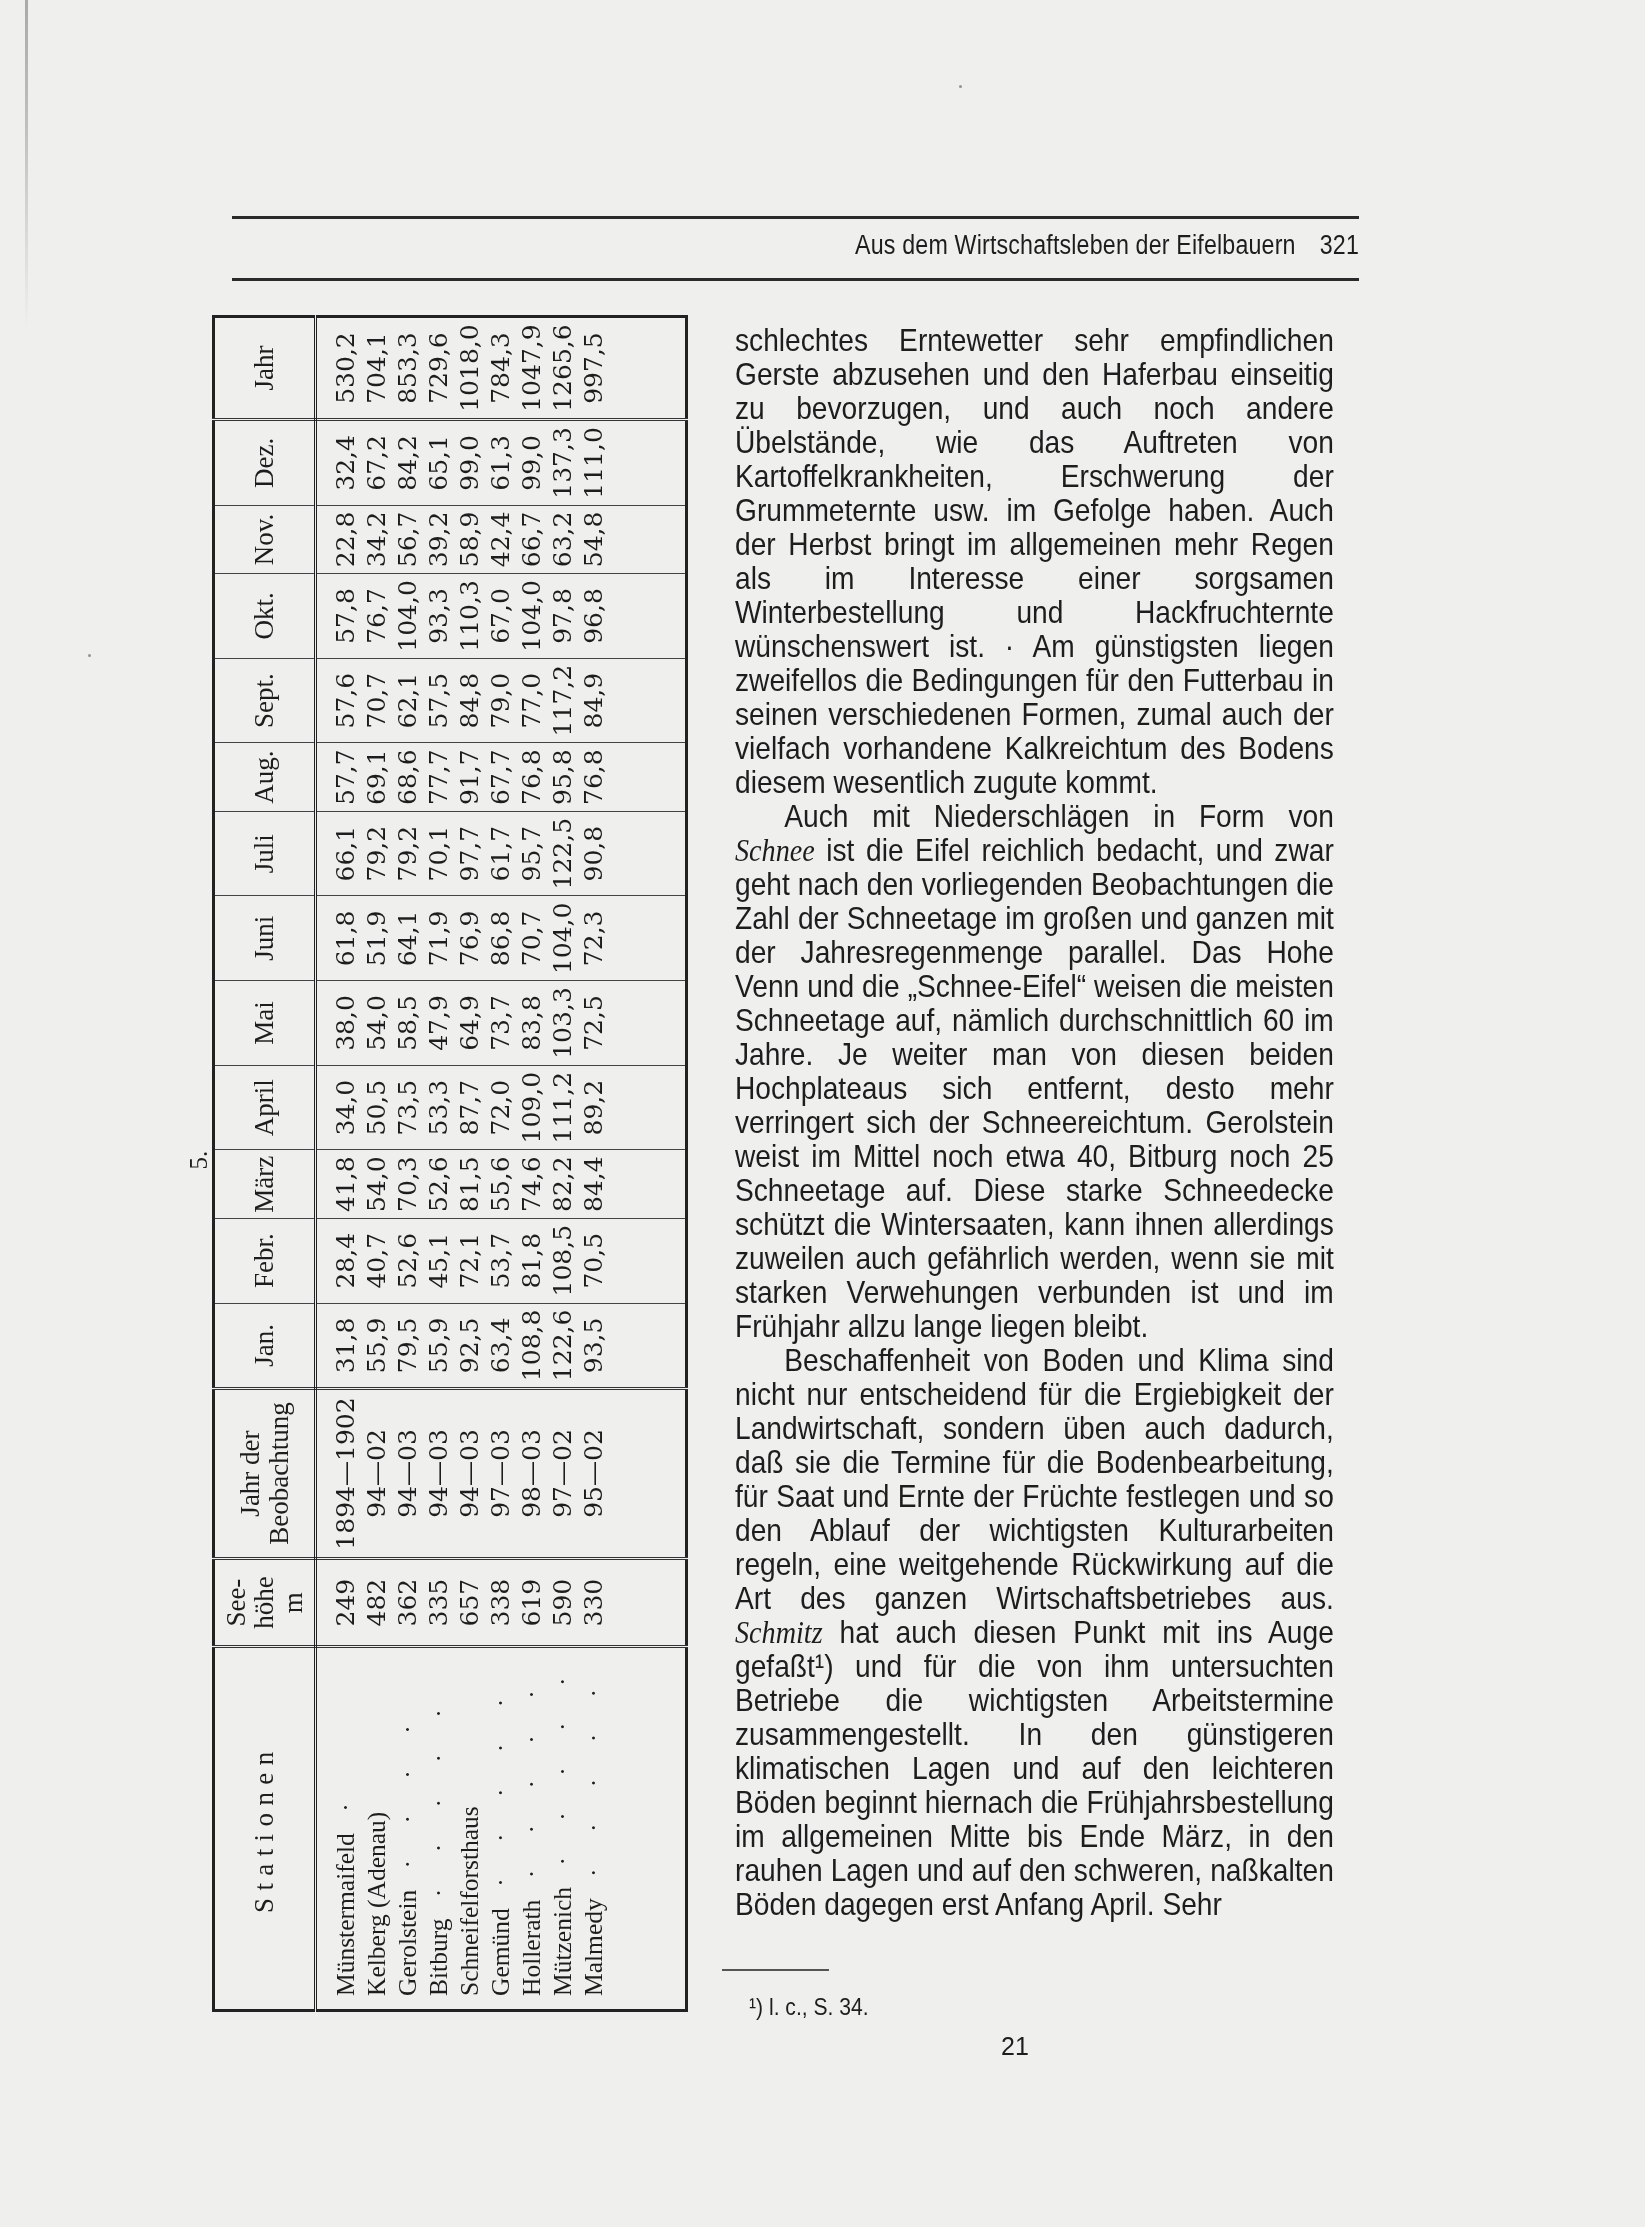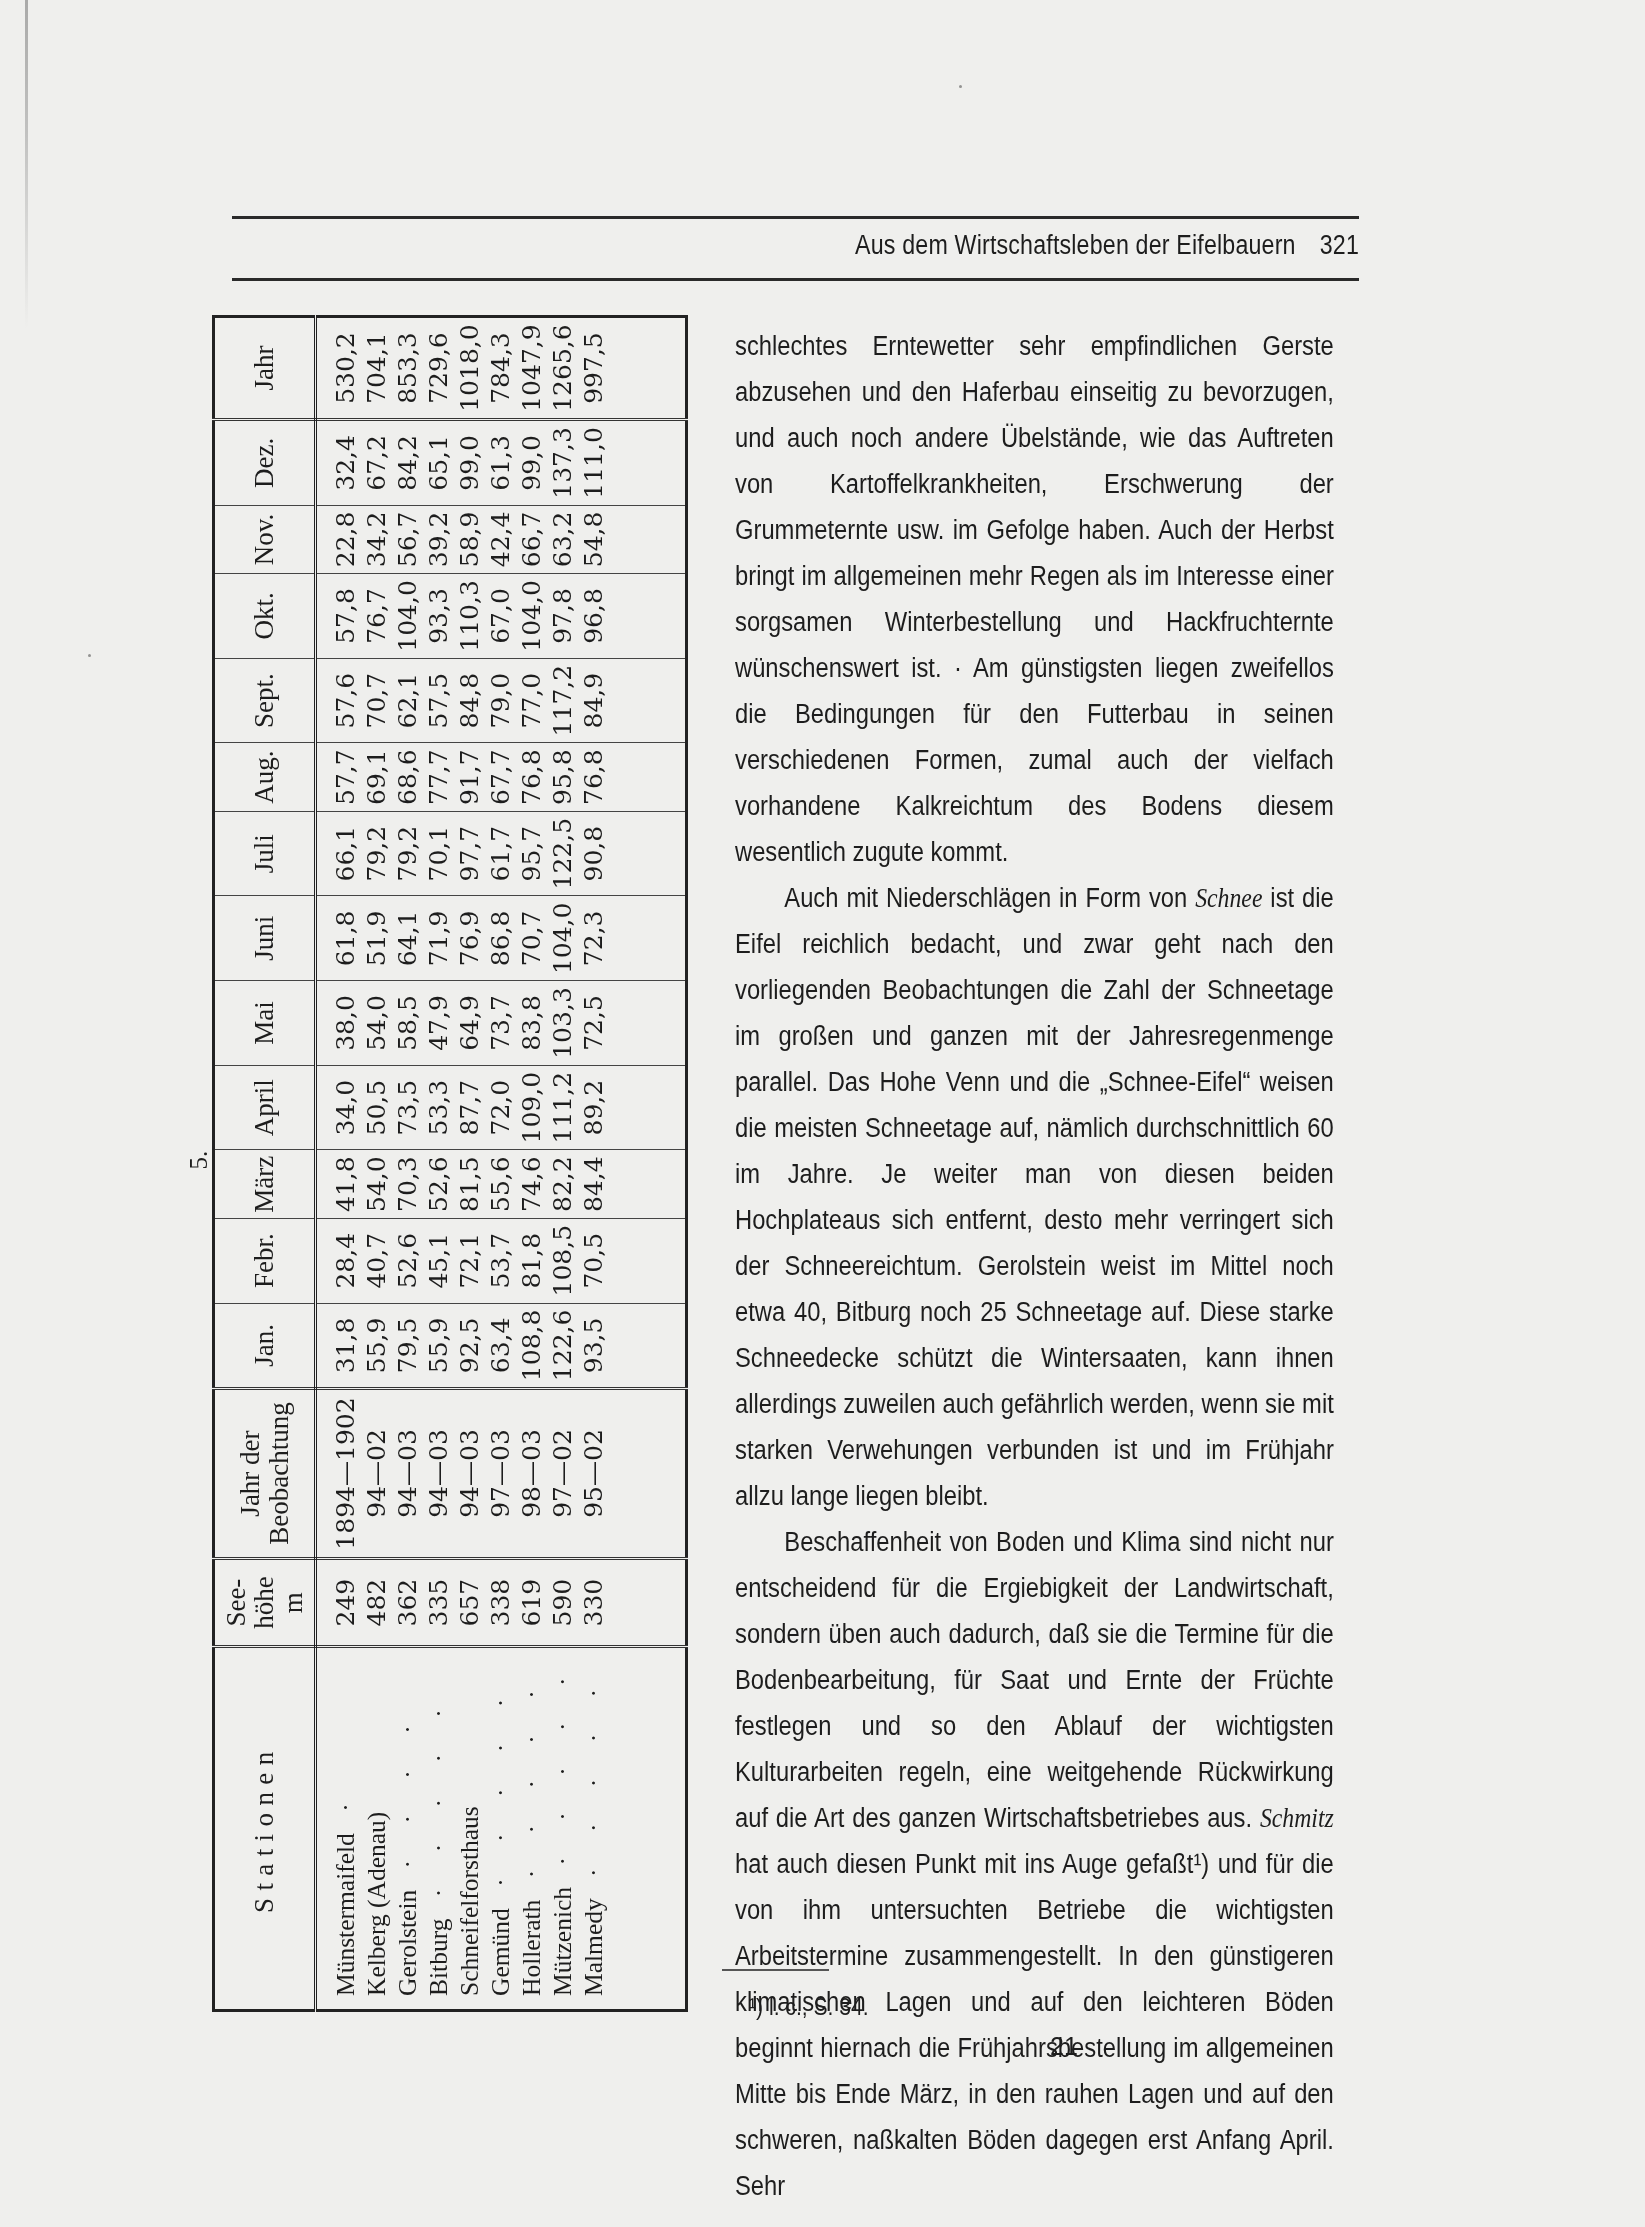"schlechtes Erntewetter sehr" .body-text { font-size: 27px -> 32px; line-height: 46px -> 34px }
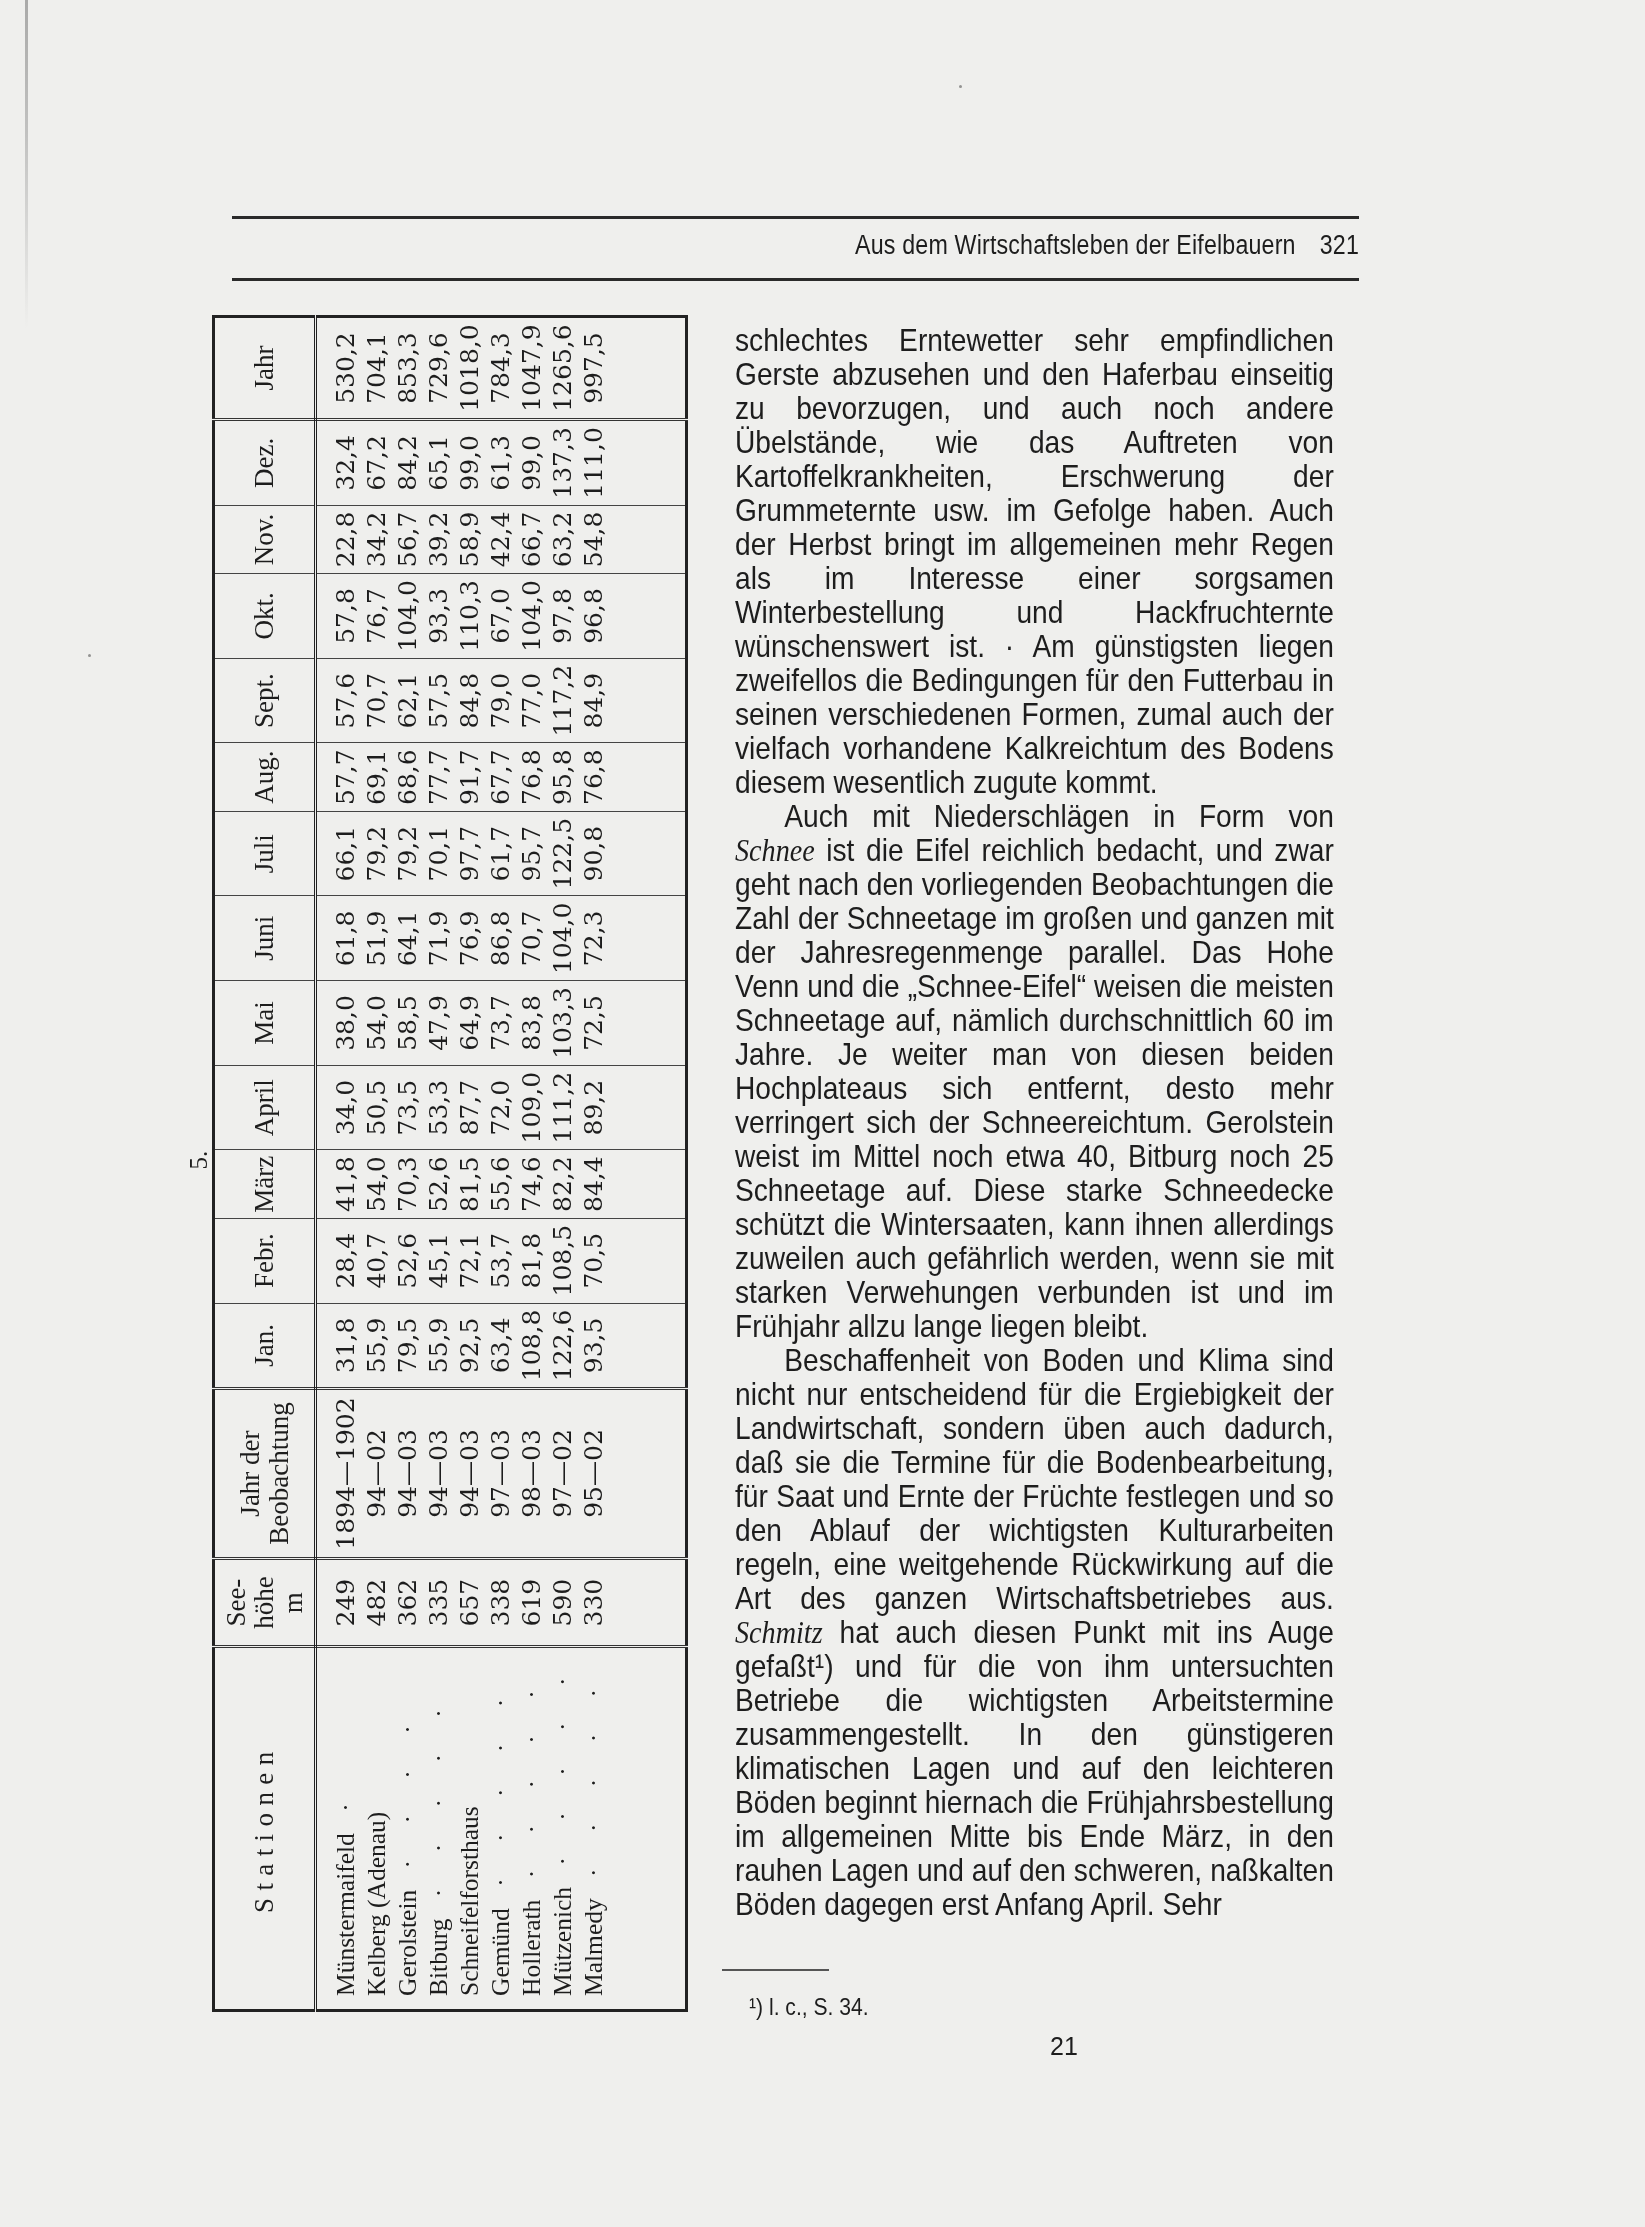"21" .signature { left: 1050px -> 1001px }
